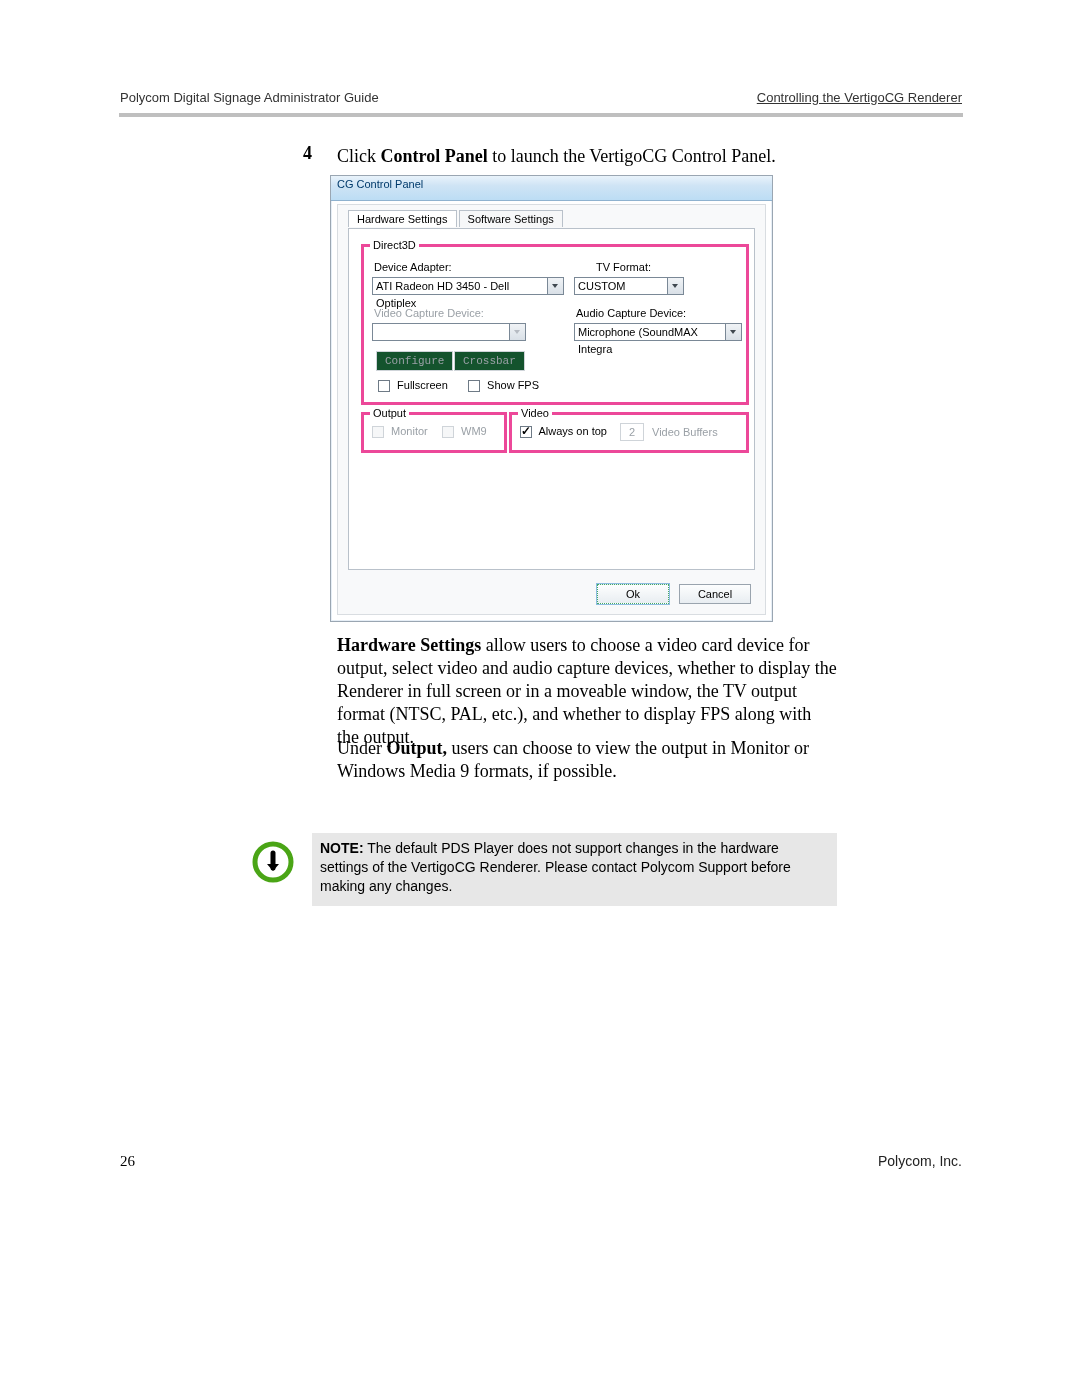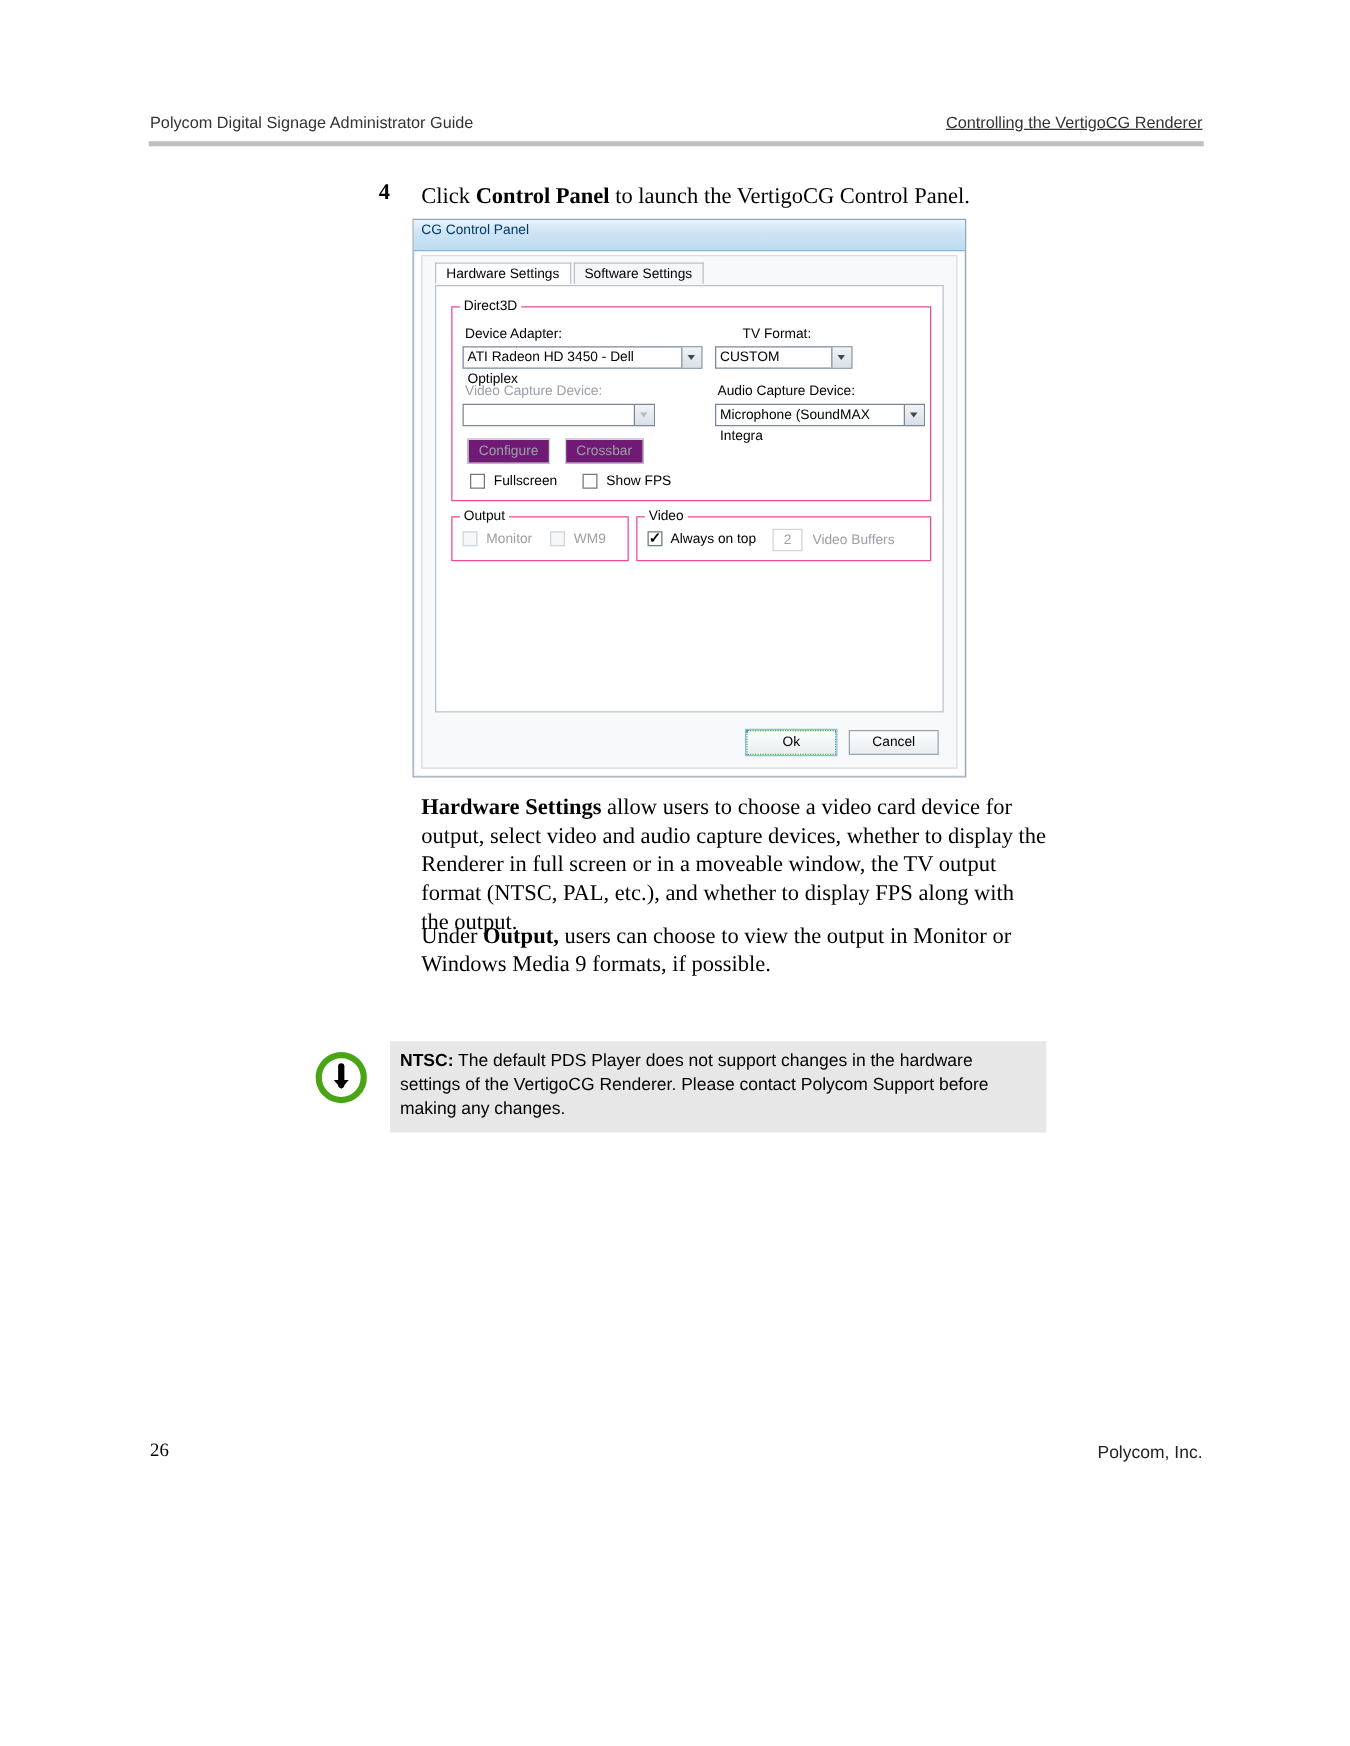"Direct3D" fieldset.group { border: 1px solid #ec4899 -> 3px solid #ec4899 }
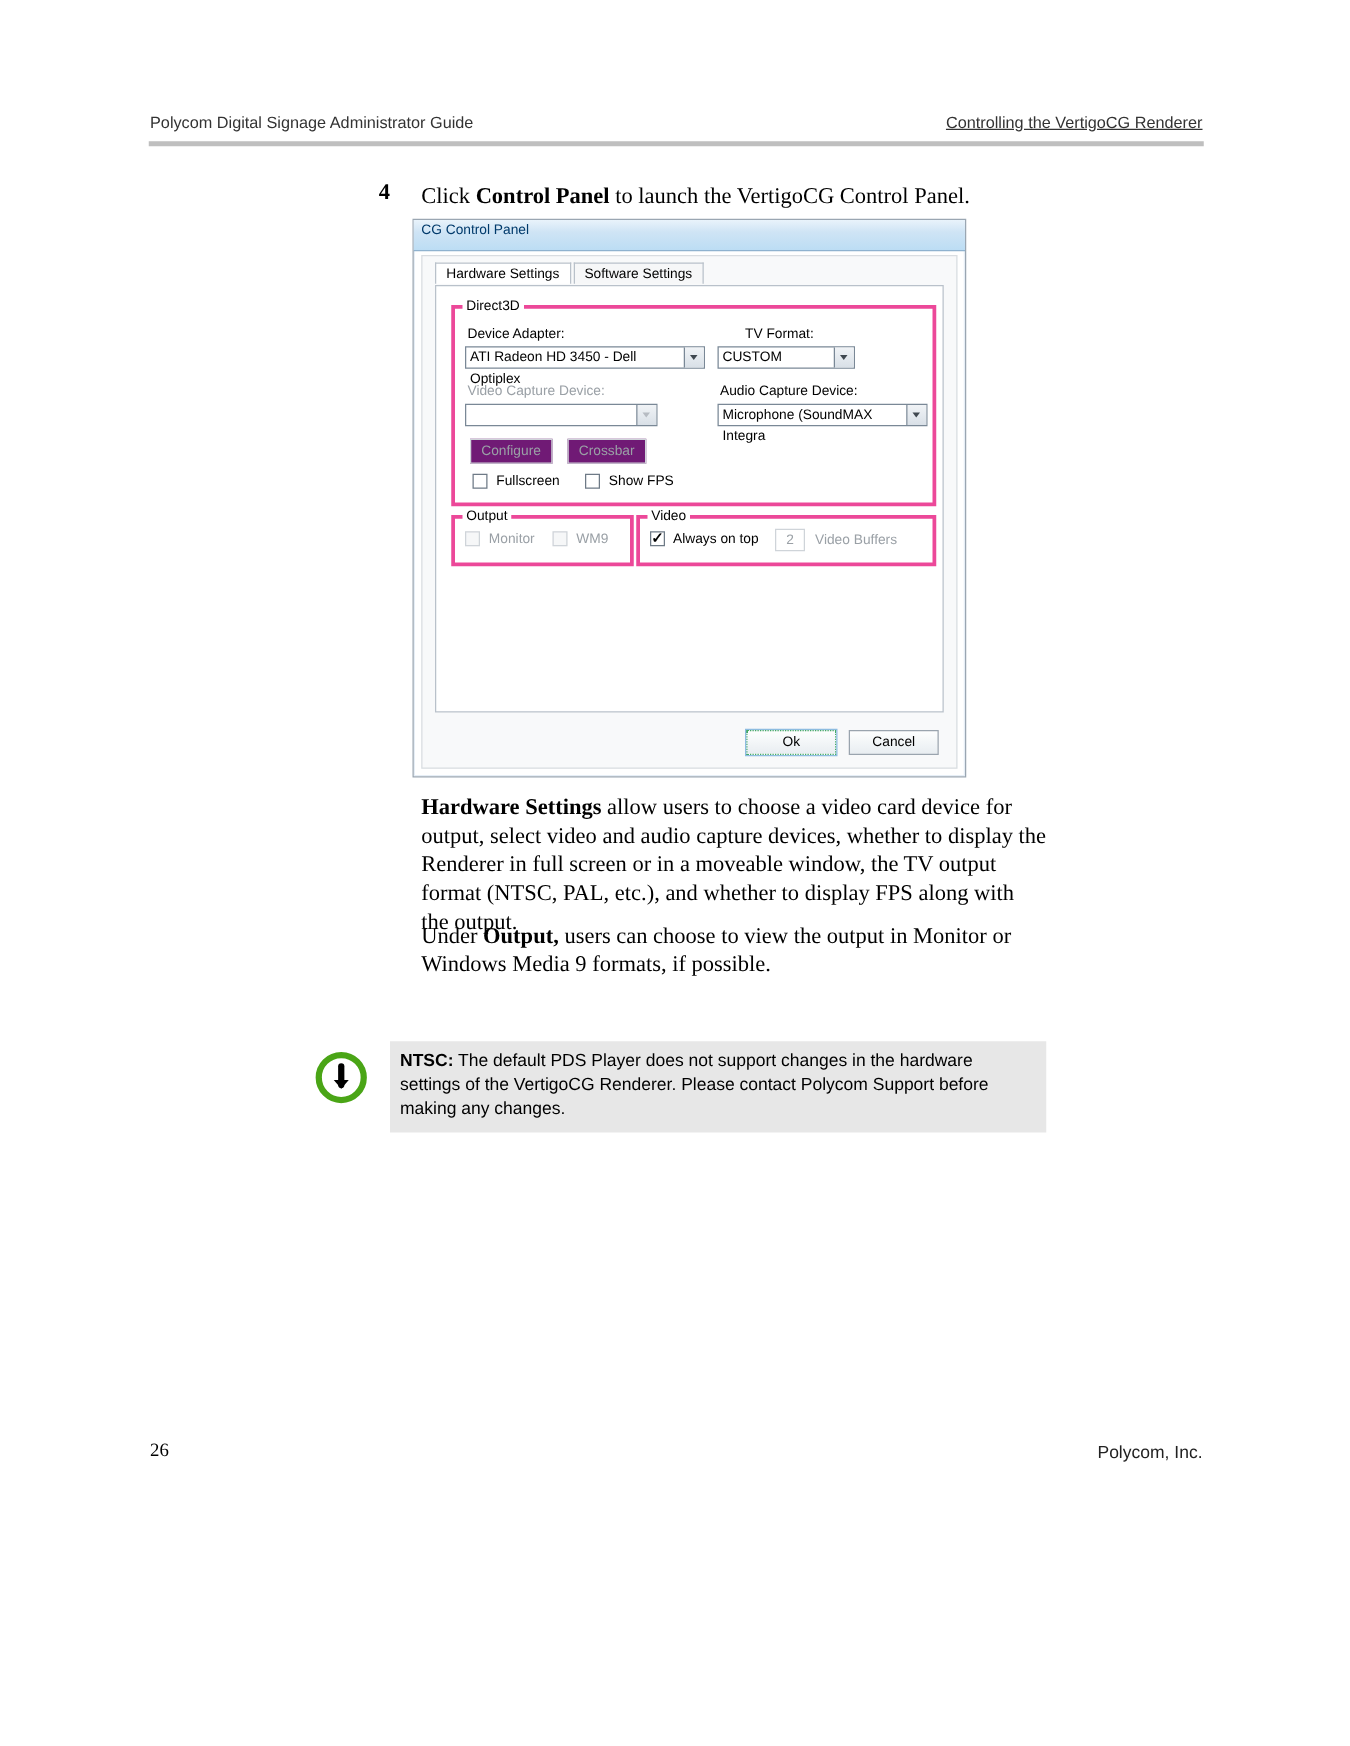"Configure" .winbtn.disabled { background: #701a75 -> #14532d; font-family: none -> Liberation Mono, monospace }
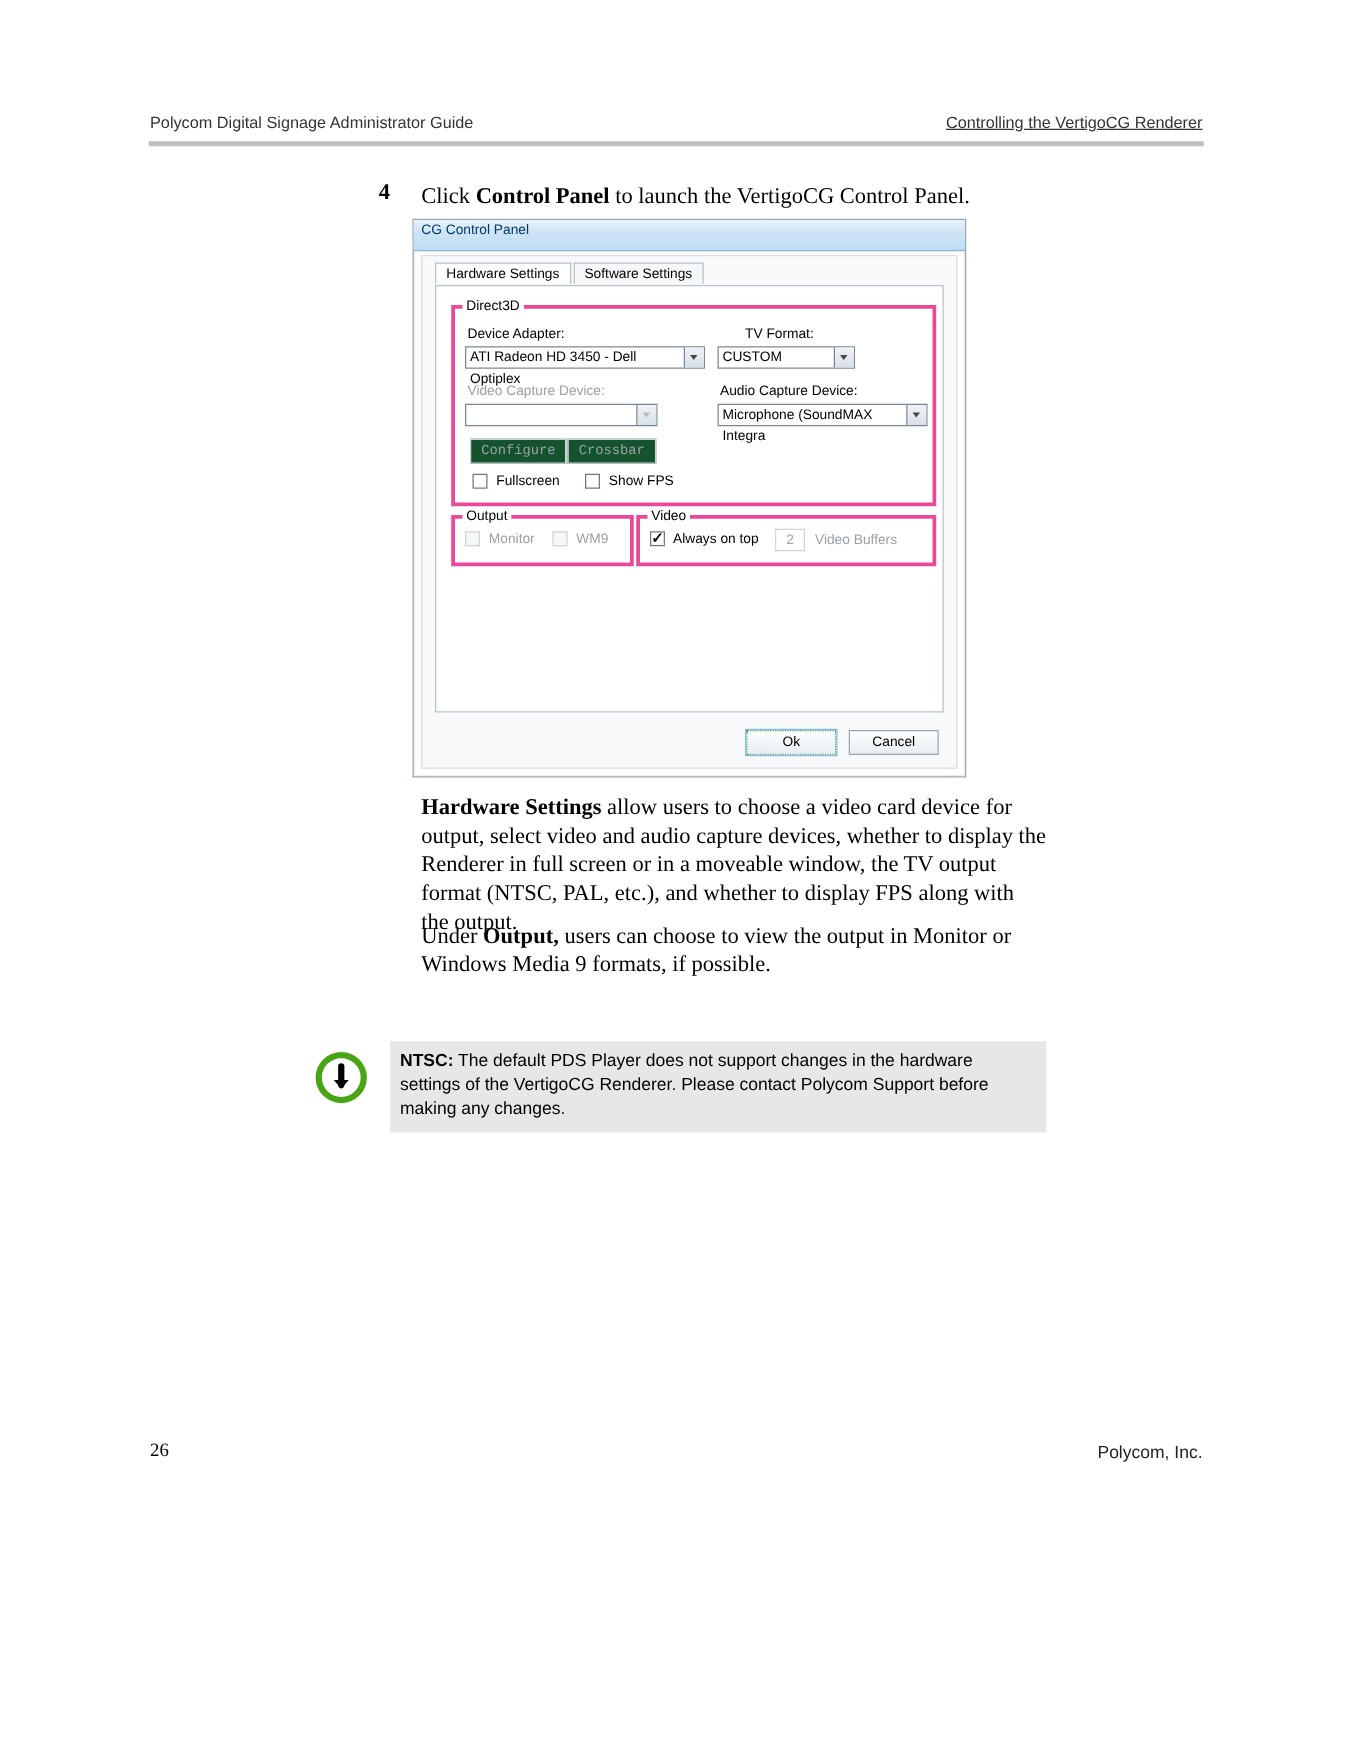"NTSC:" b { text: NTSC -> NOTE }
